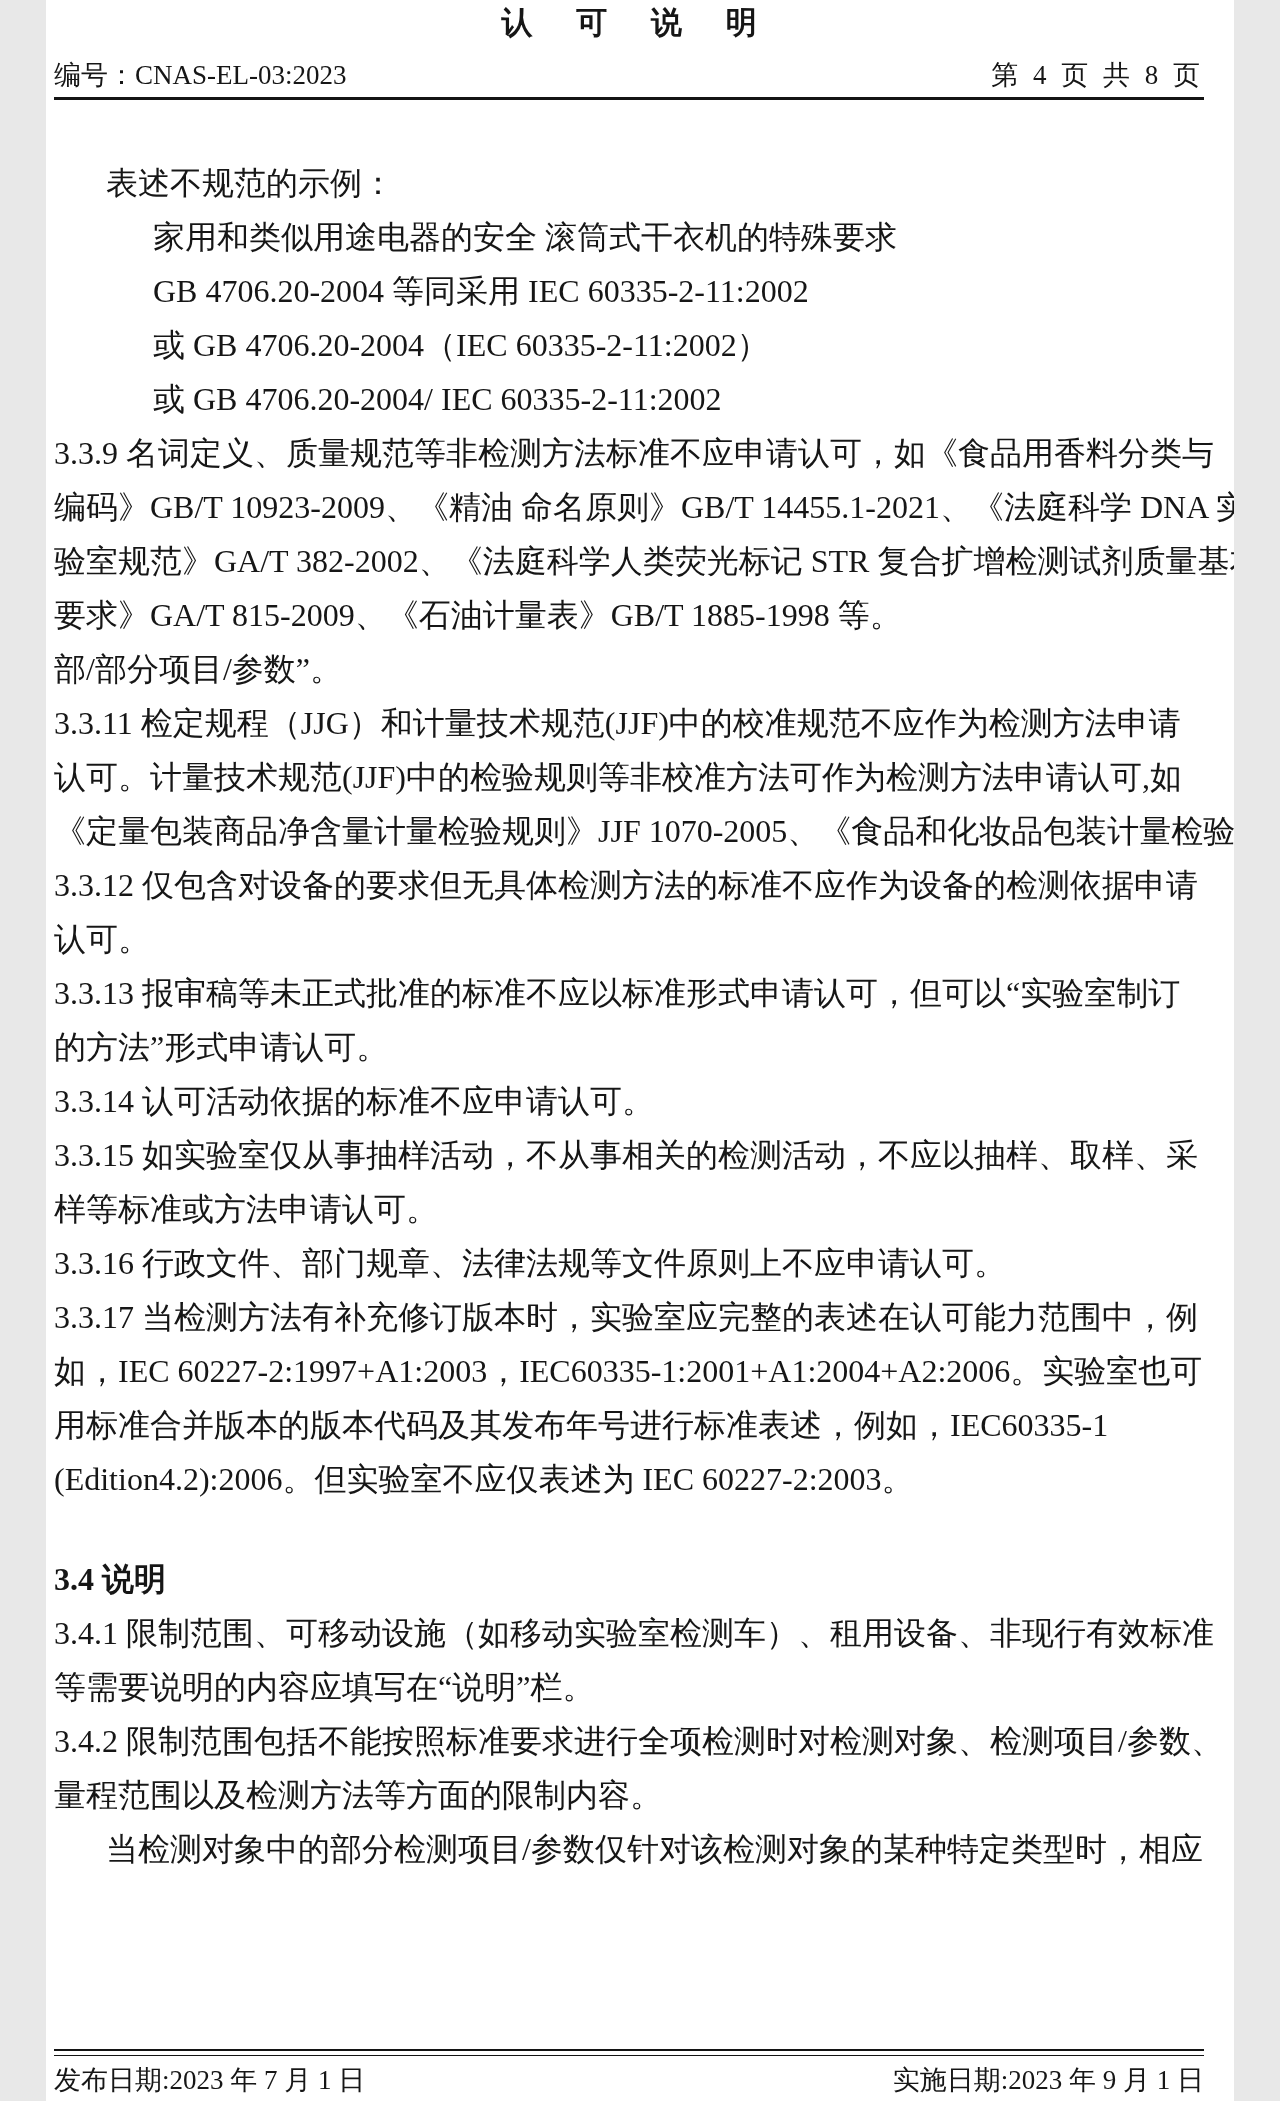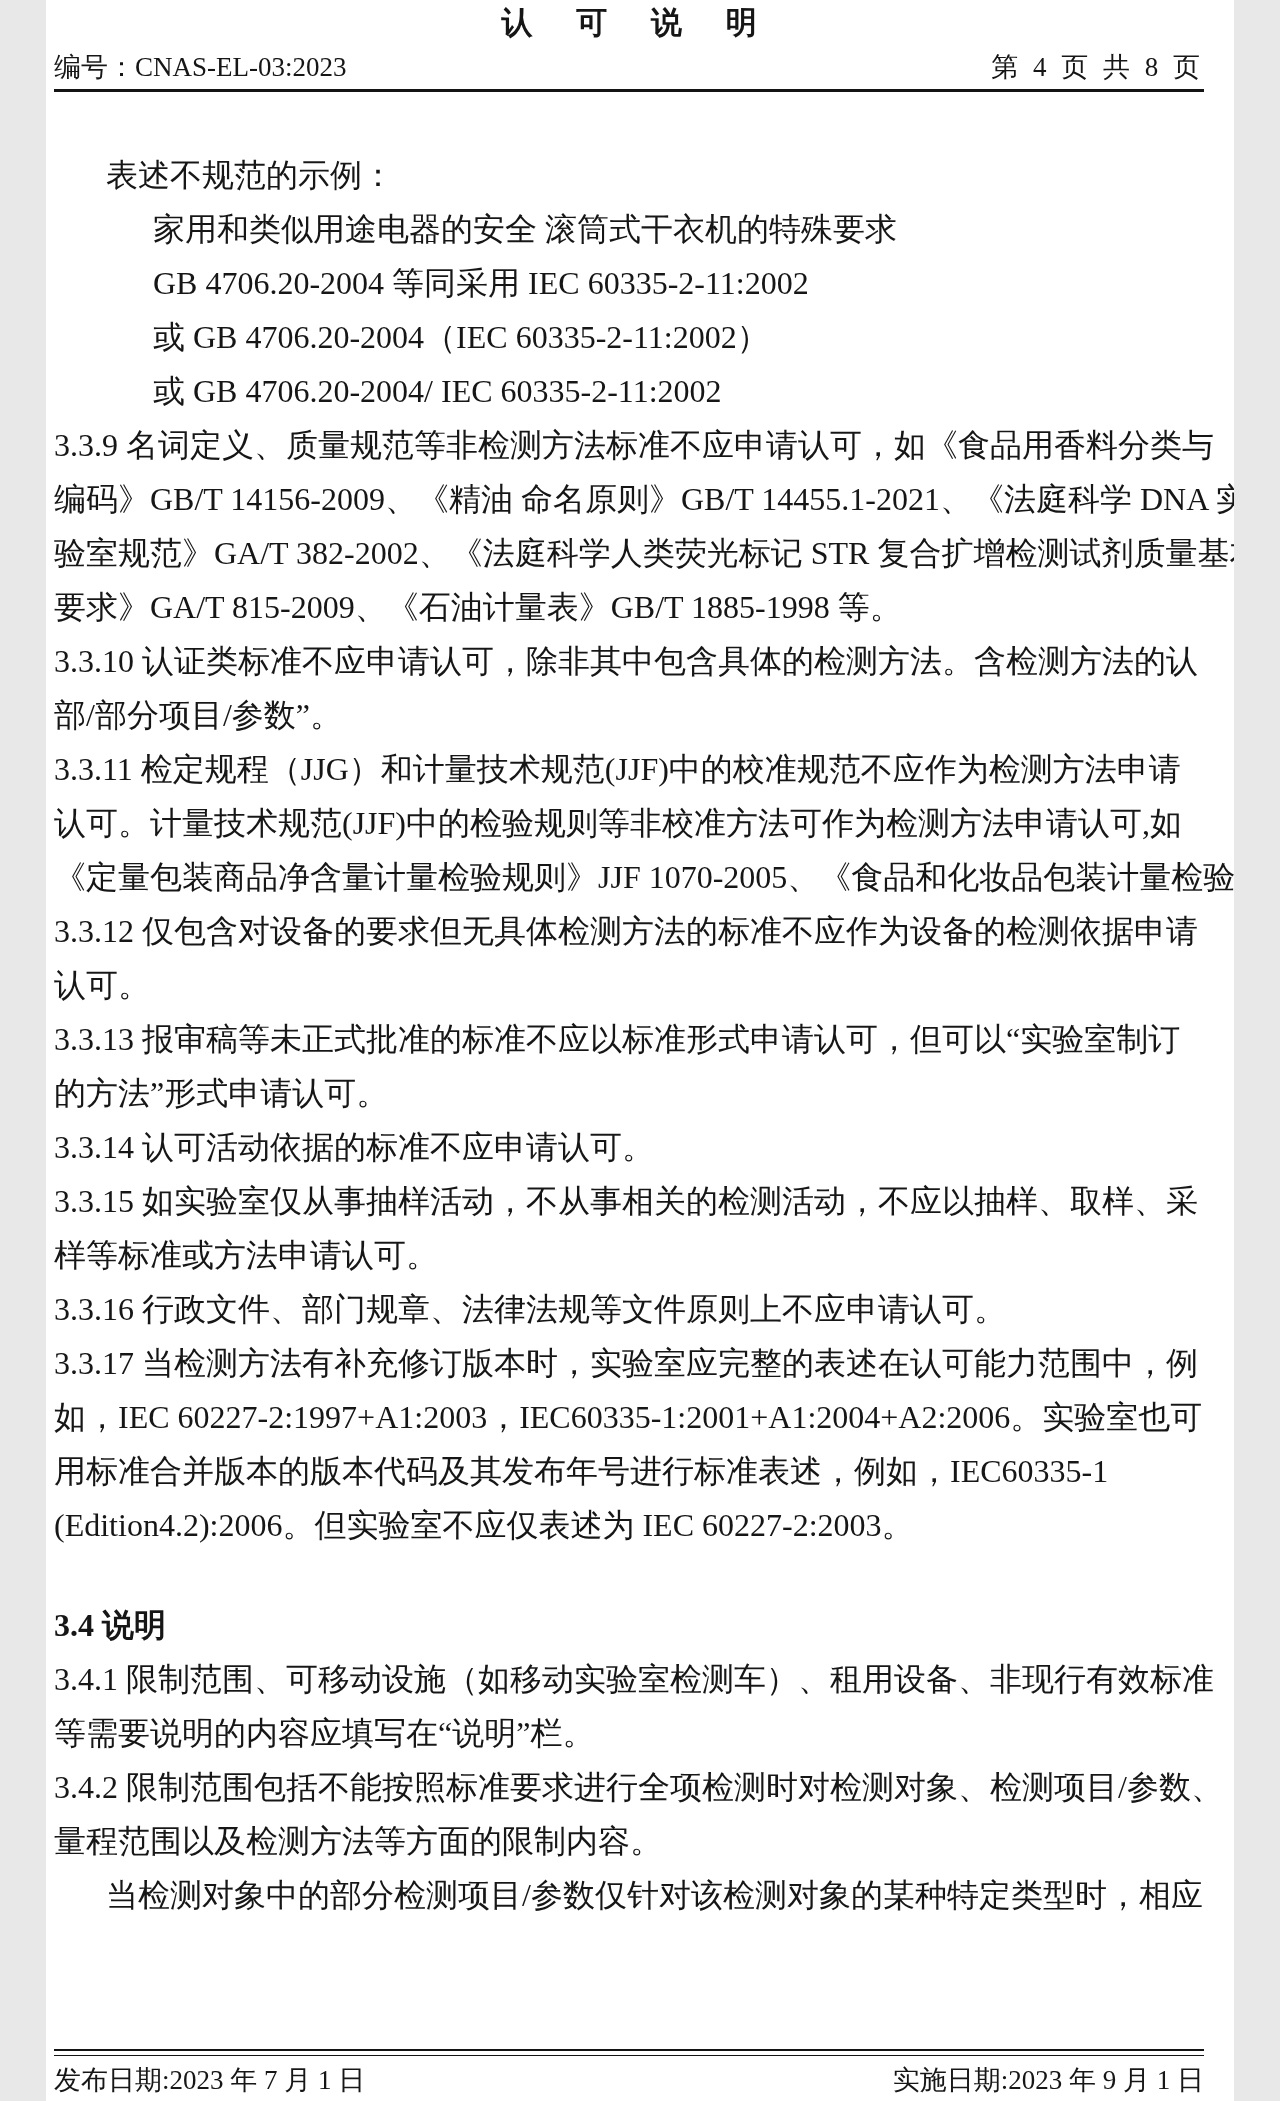"编号：CNAS-EL-03:2023" .meta-row { margin-top: 8px -> 16px }
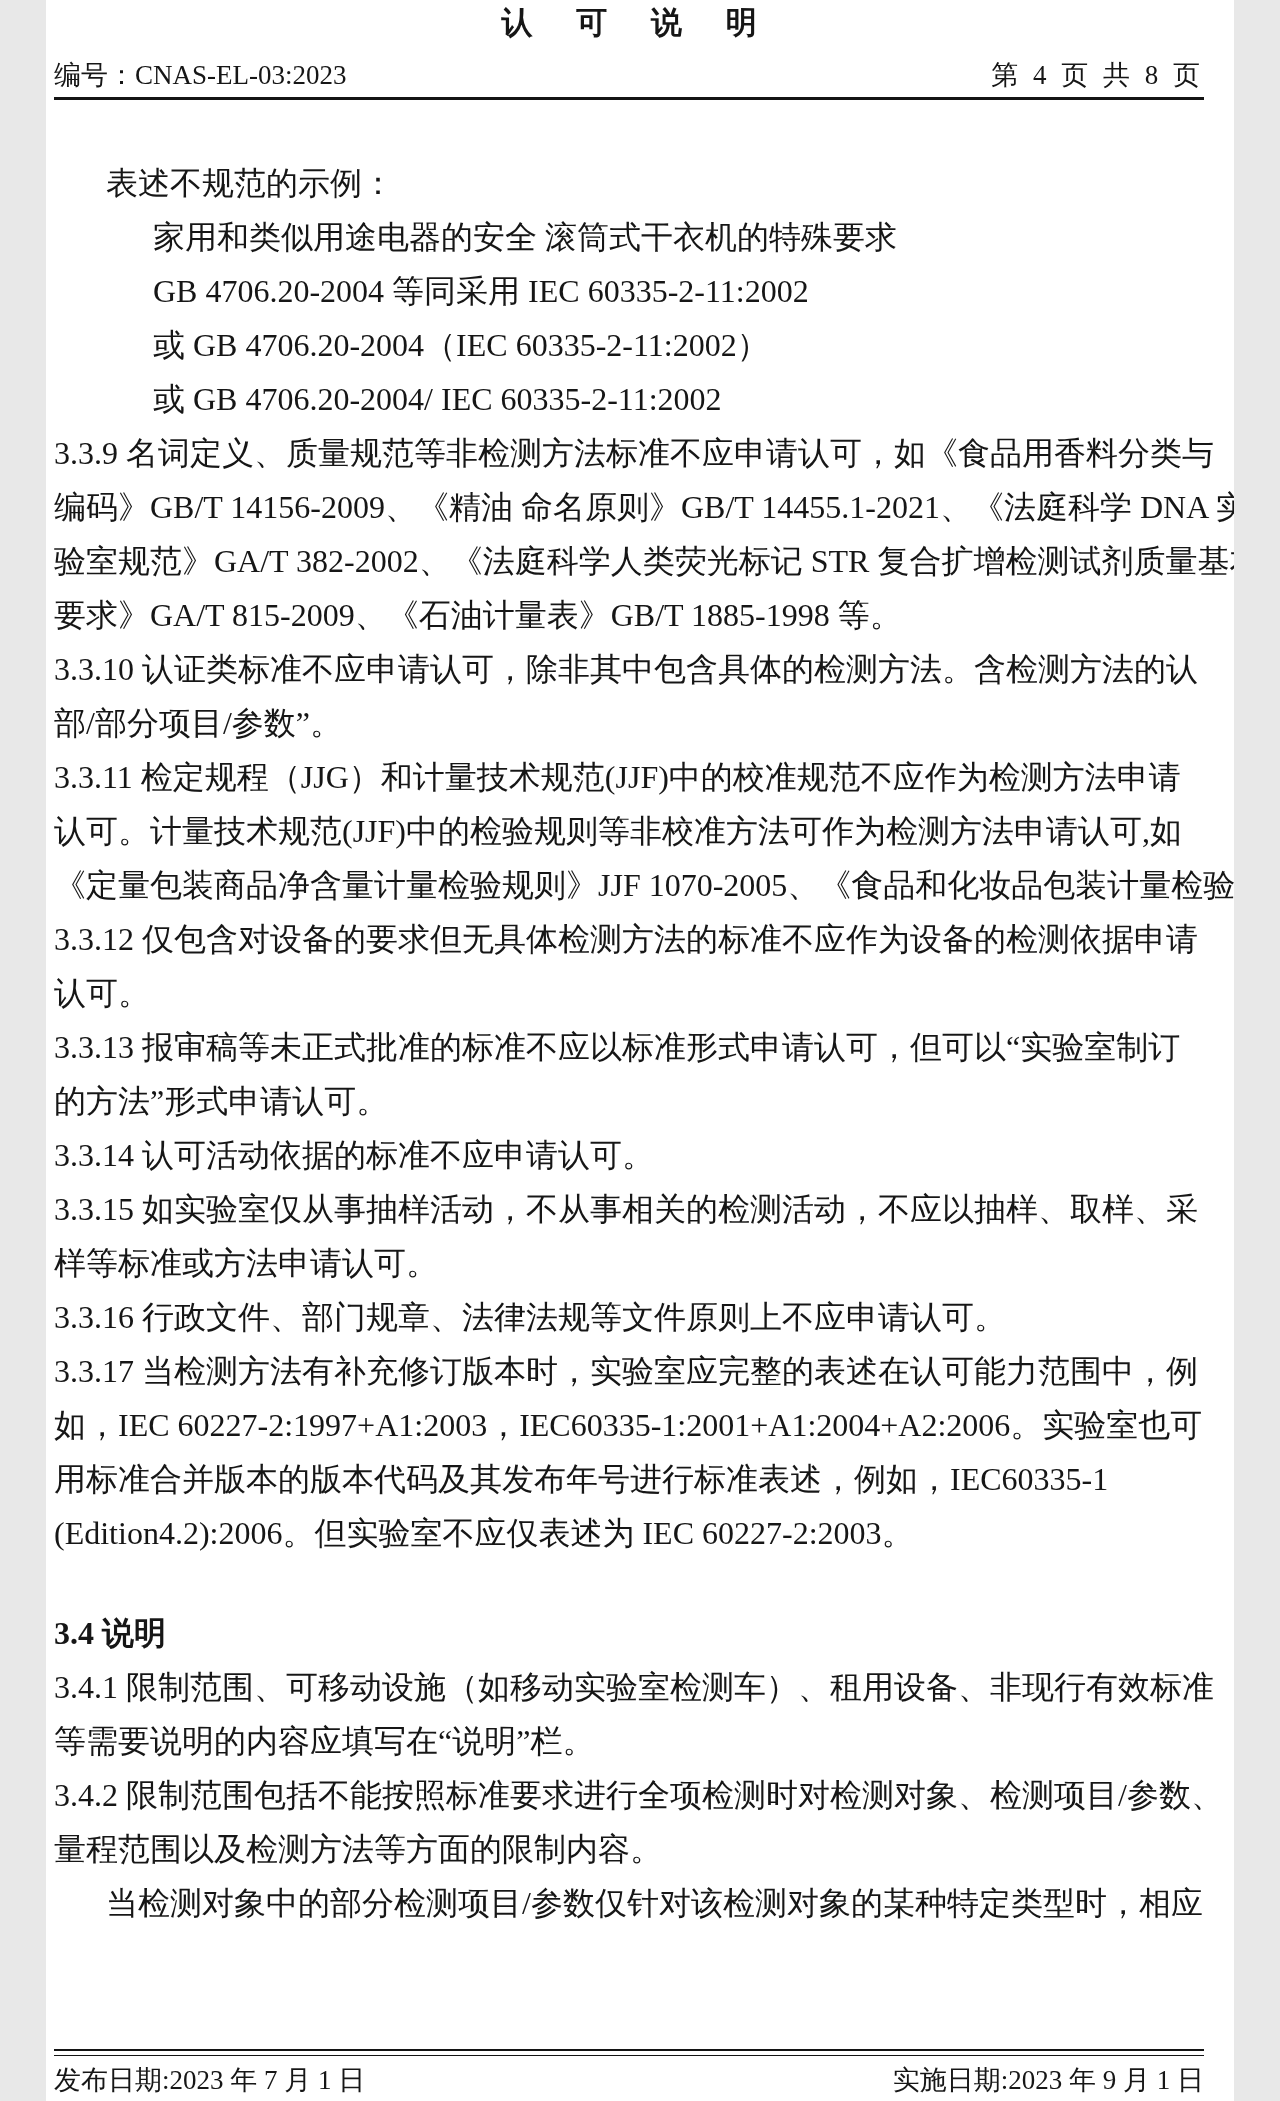"编码》GB/T 14156-2009、《精油 命名原则》GB/T" div.line { text: 14156-2009 -> 10923-2009 }
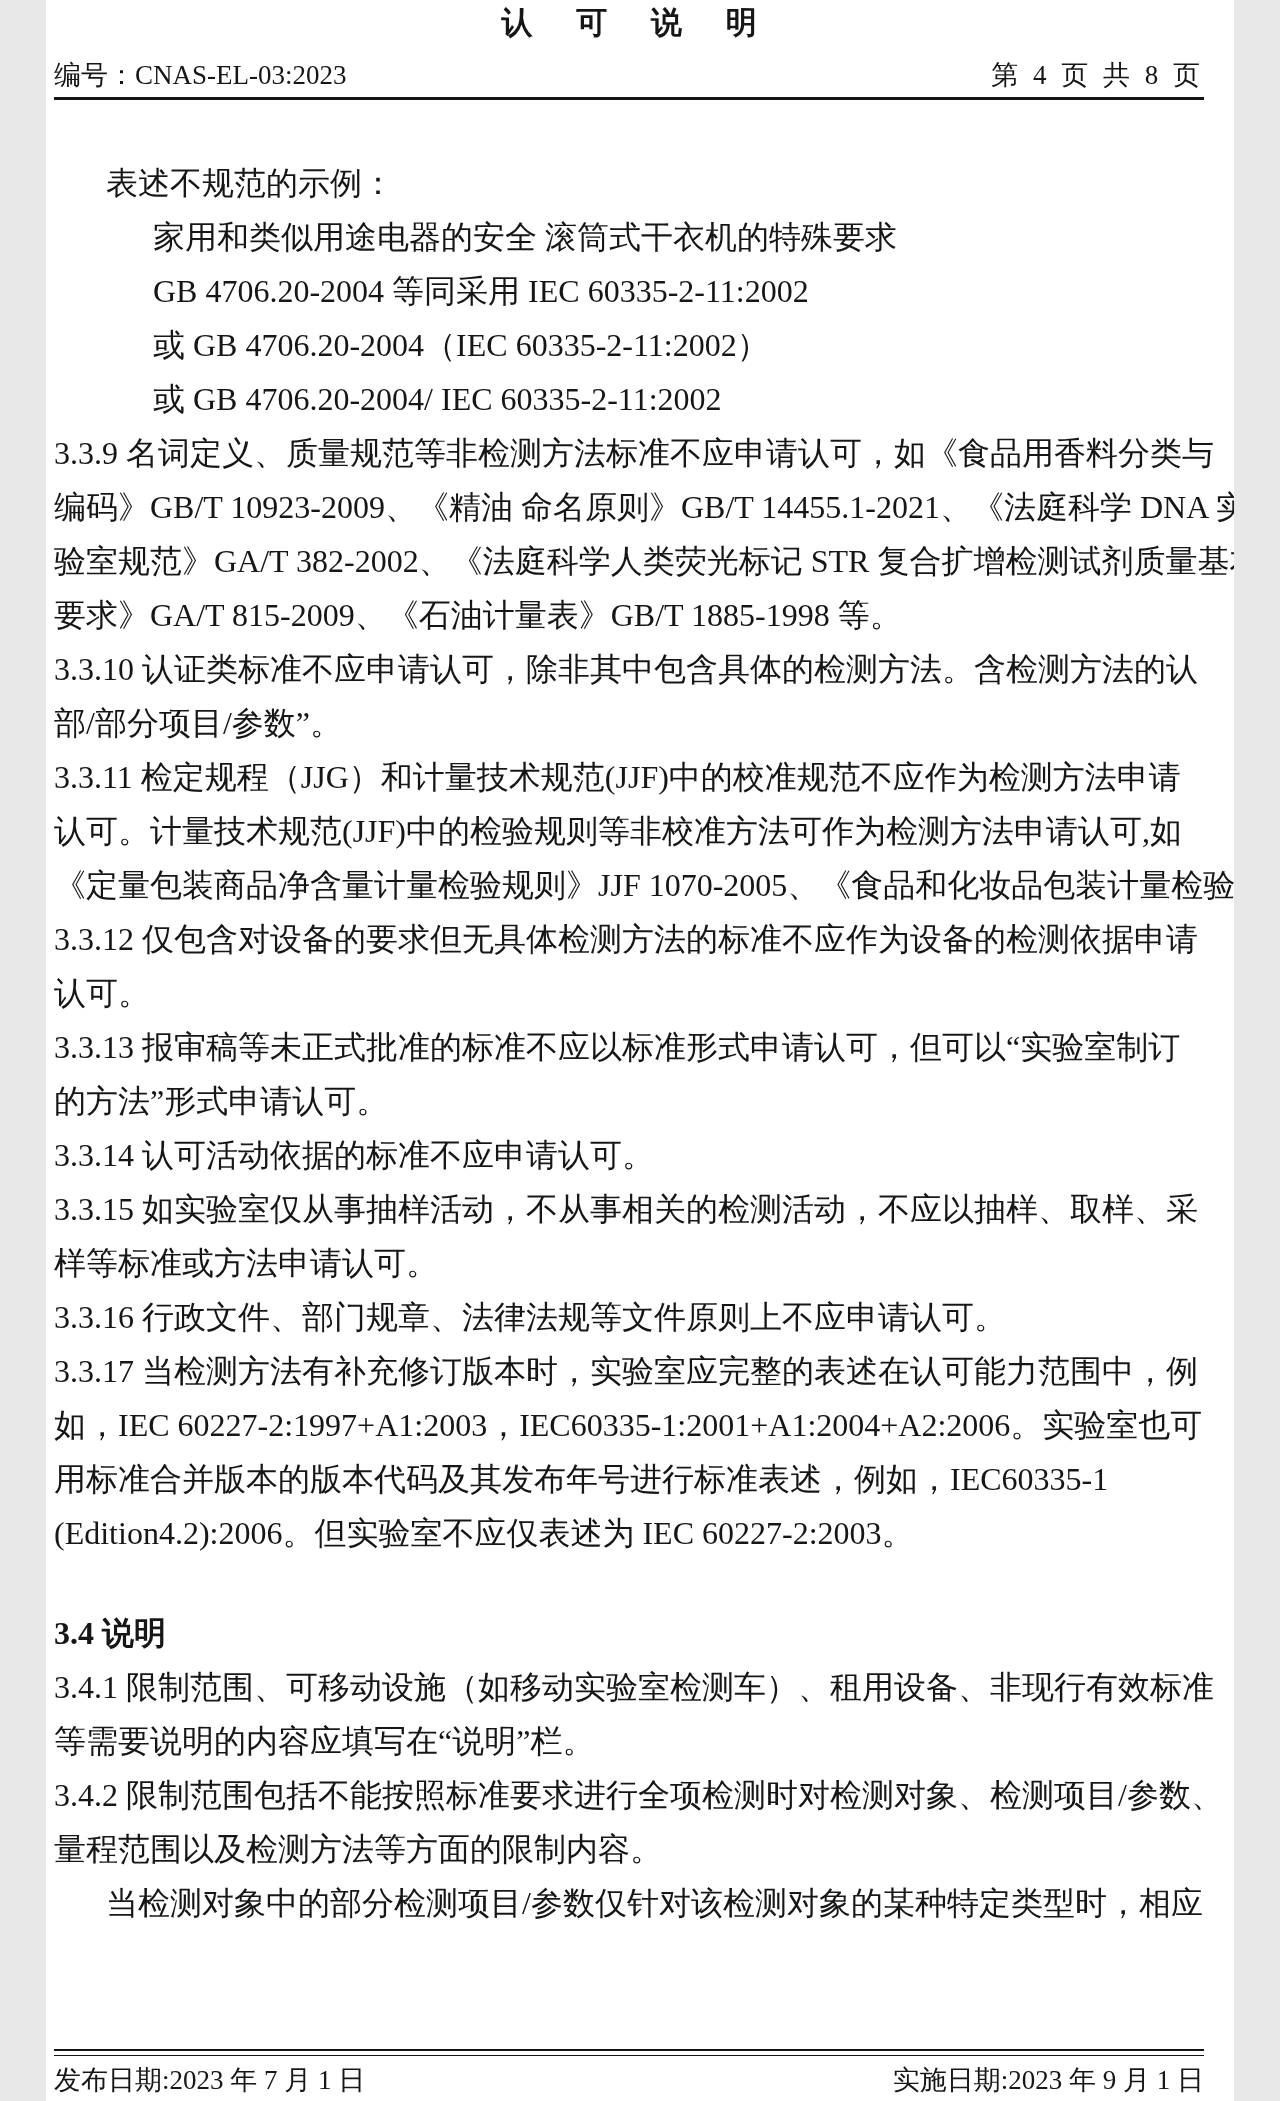"3.3.10 认证类标准不应申请认可，除非其中包含具体的检测方法。含检测方法的认" div.line { html: <div>3.3.10 认证类标准不应申请认可，除非其中包含具体的检测方法。含检测方法的认</div> -> none }
